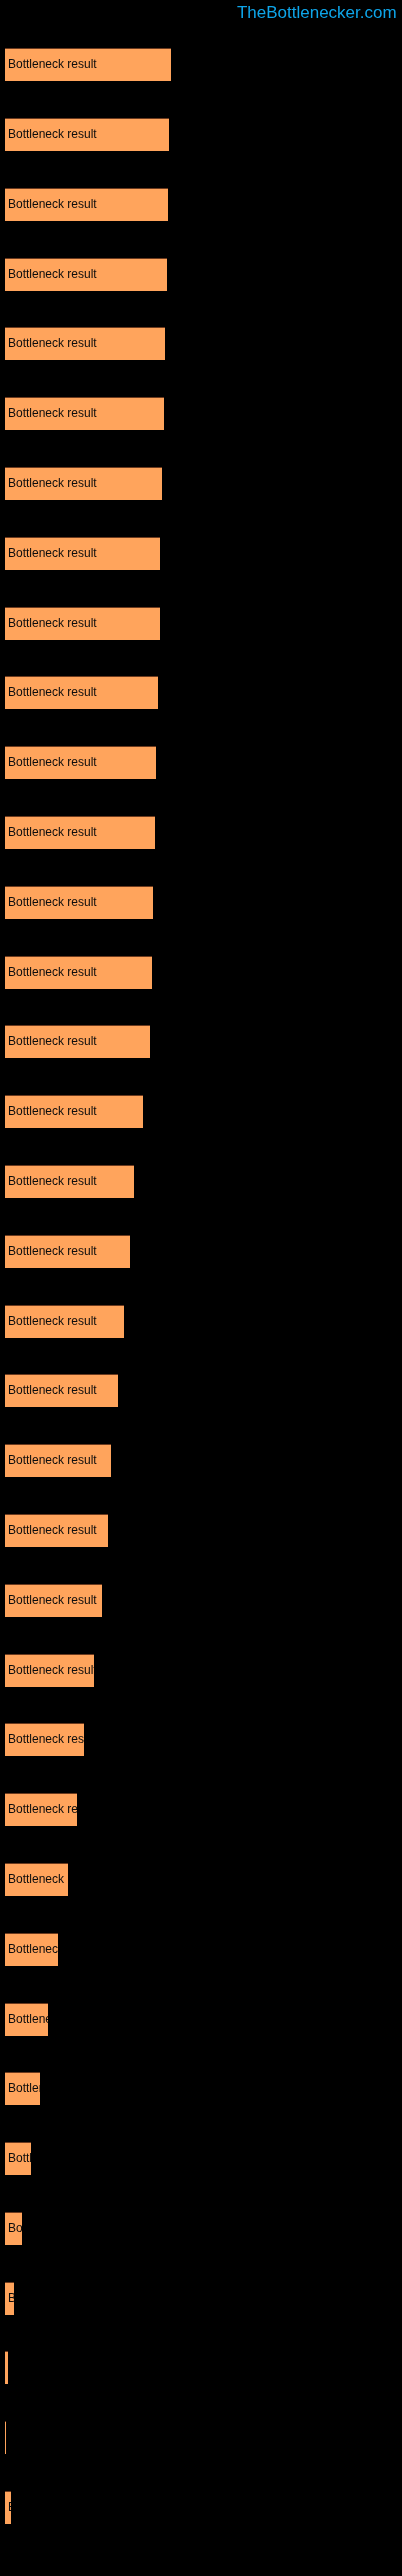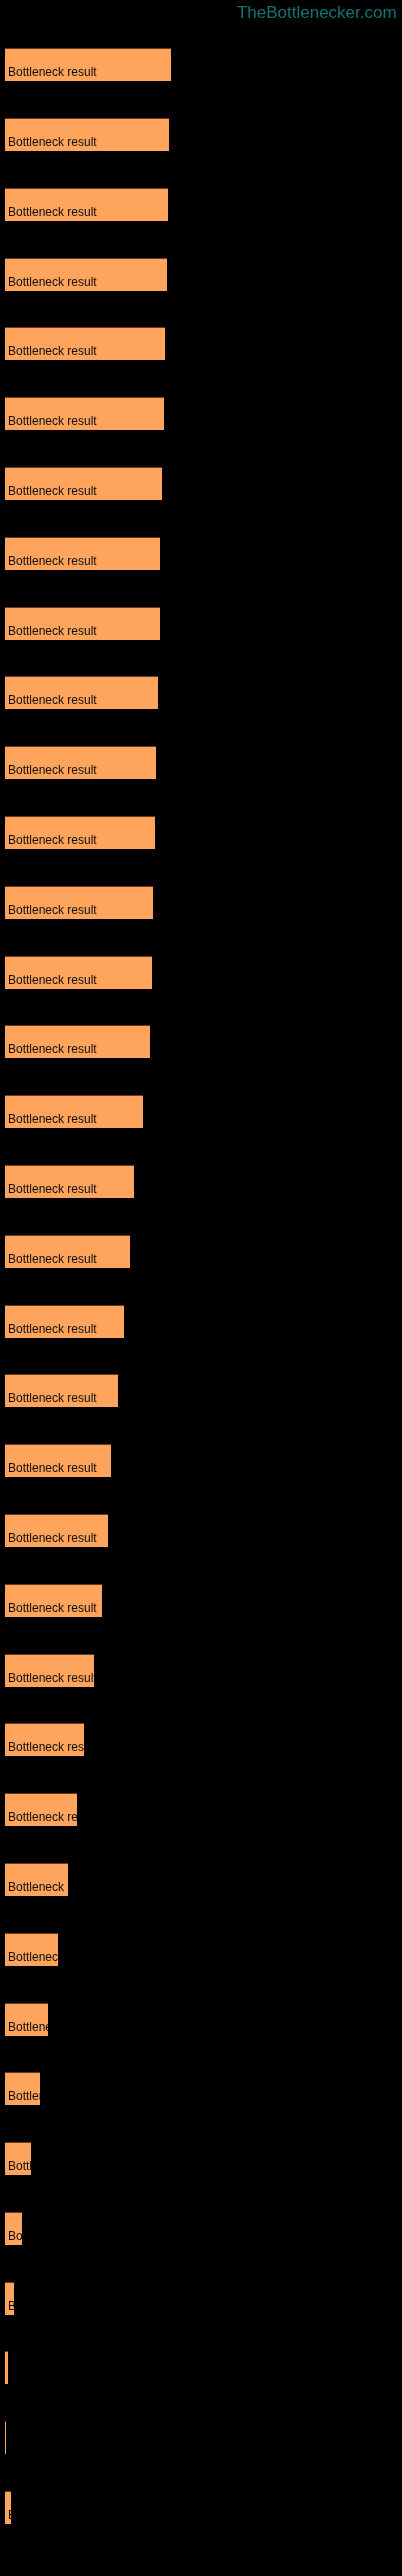"TheBottlenecker.com" #watermark { color: #0f766e -> #0ea5e9 }
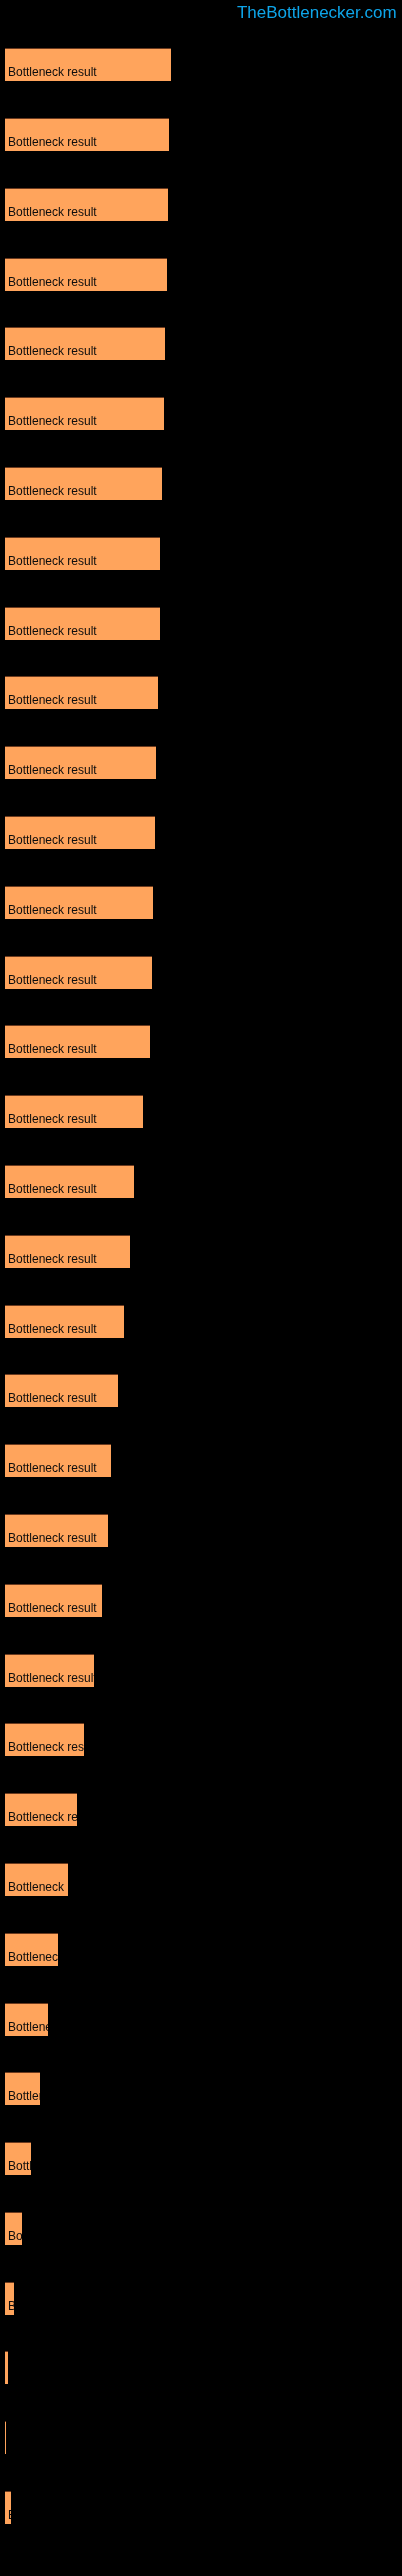"Bottleneck result" .bar-label { top: 8px -> 0 }
